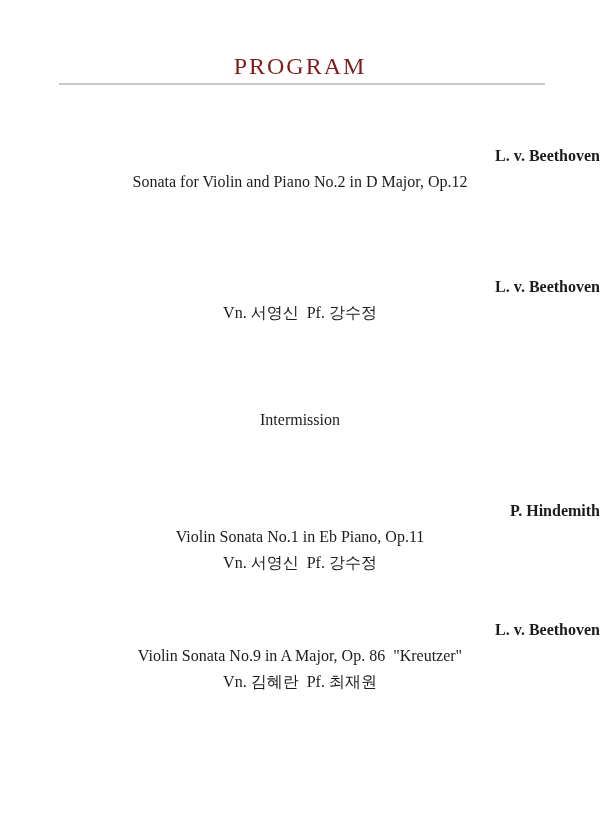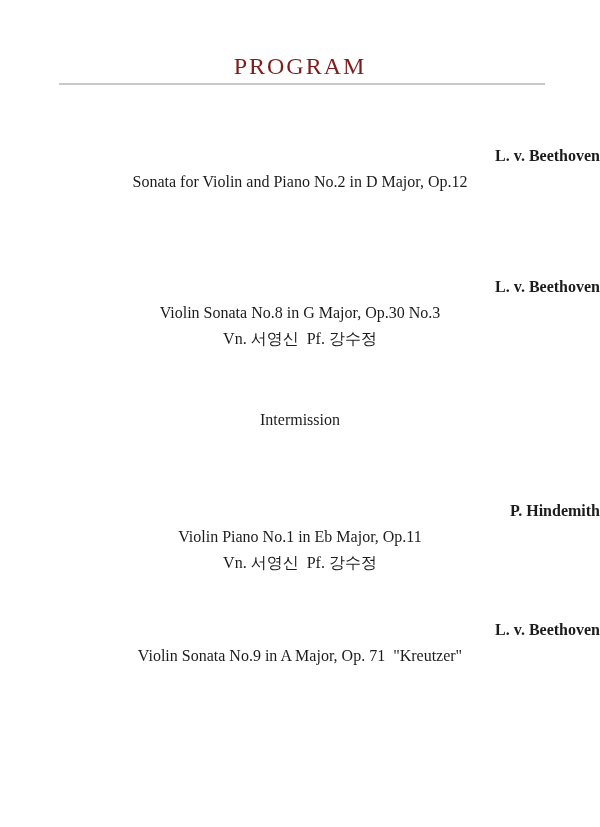"Violin Sonata No.8 in G" div.line { html: <div>Violin Sonata No.8 in G Major, Op.30 No.3</div> -> none }
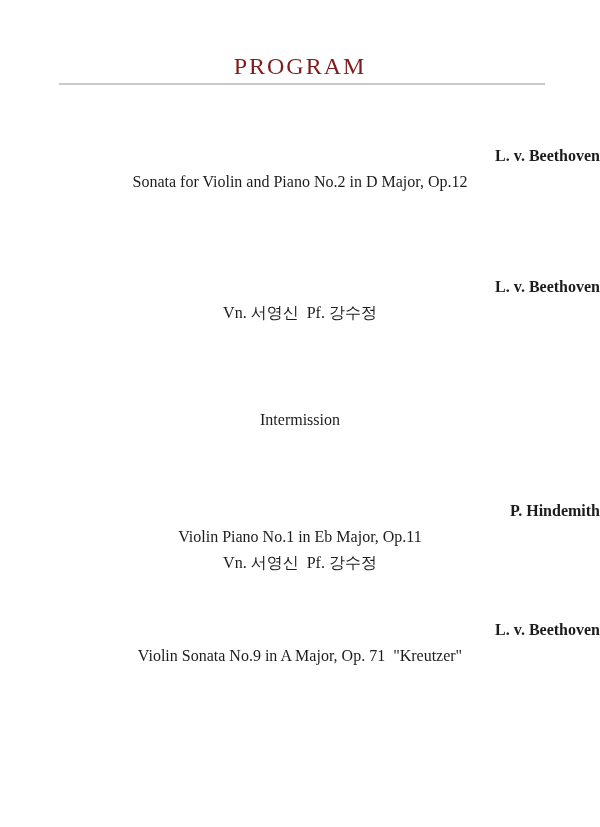"Violin Piano No.1 in Eb" div.line { text: Piano No.1 in Eb Major -> Sonata No.1 in Eb Piano }
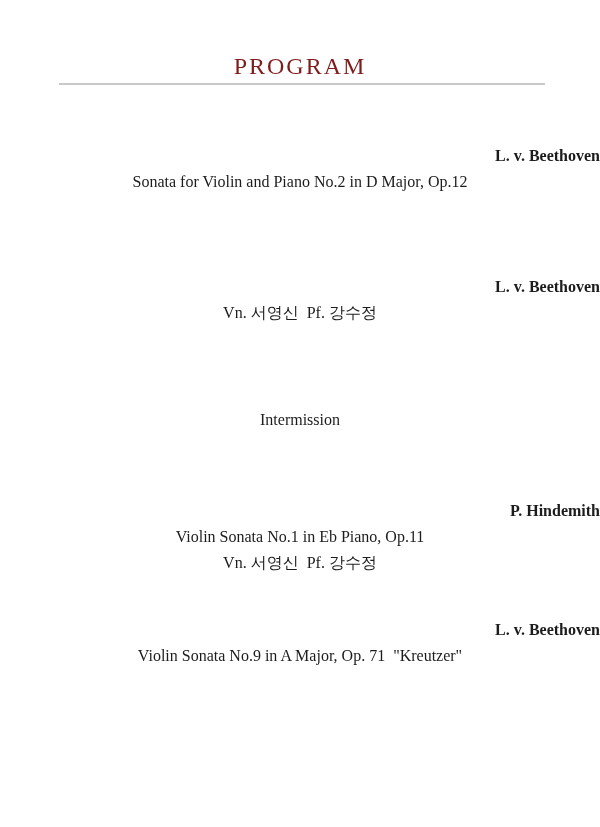"Violin Sonata No.9 in A" div.line { text: 71 -> 86 }
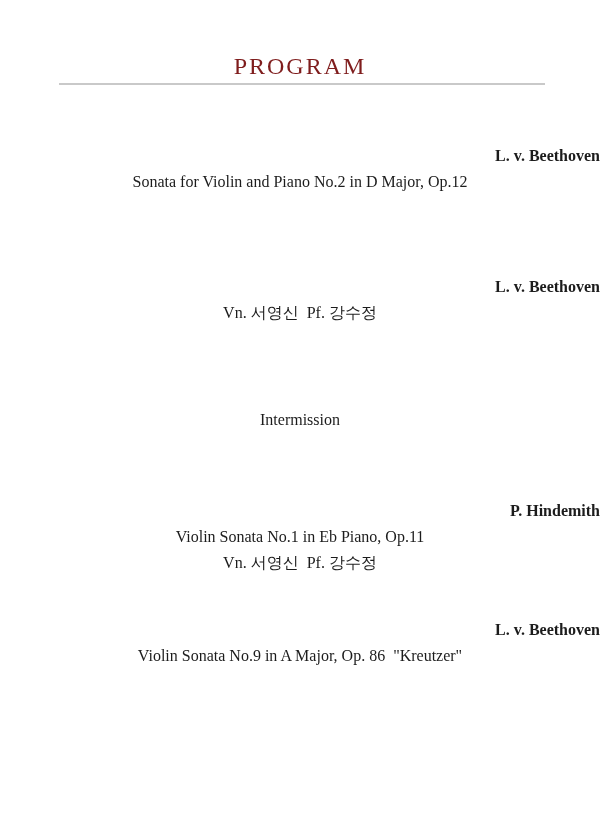"Vn. 김혜란 Pf. 최재원" div.line { html: none -> <div>Vn. 김혜란 Pf. 최재원</div> }
